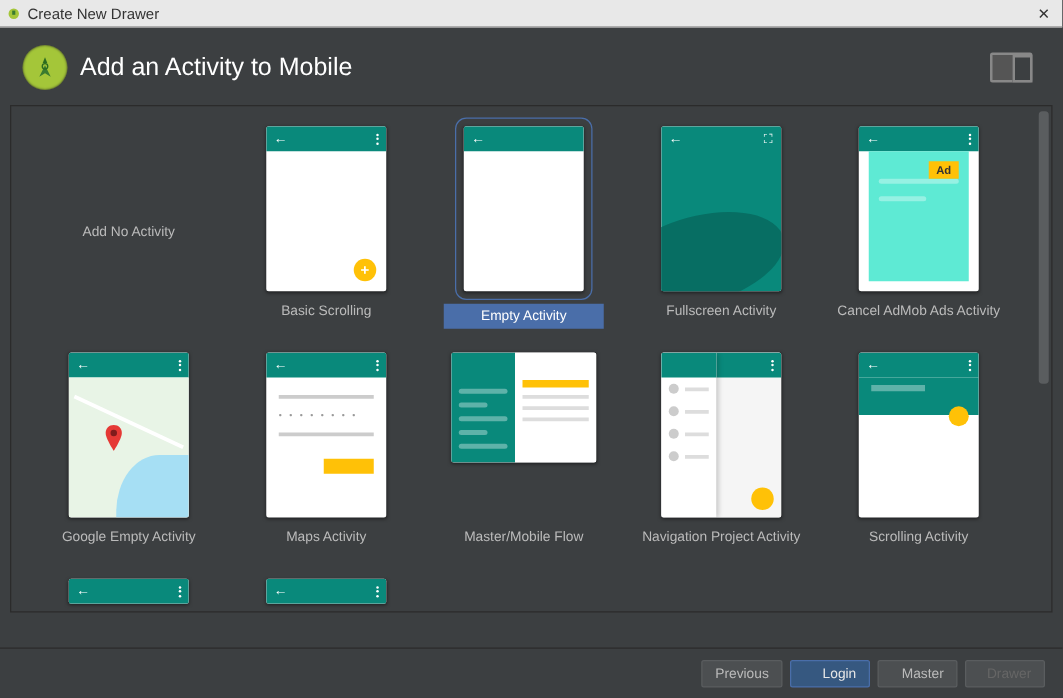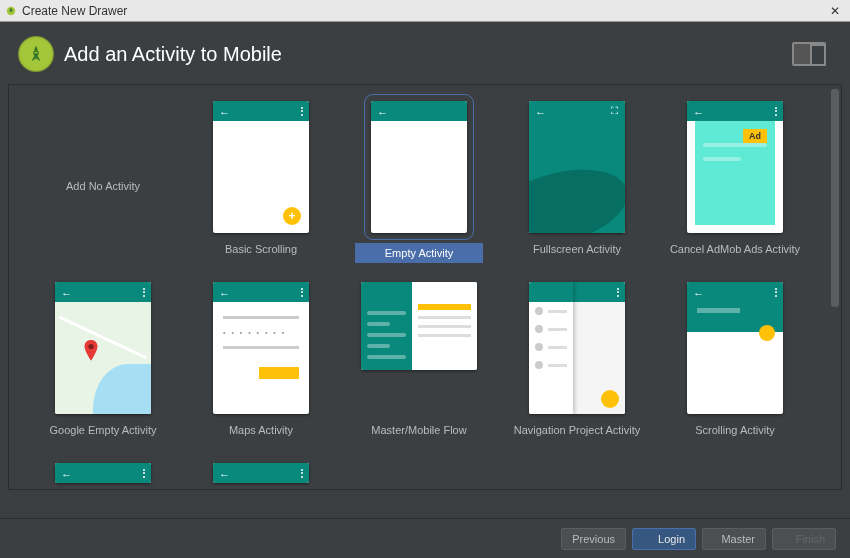"Finish" div.btn { text: Finish -> Drawer }
